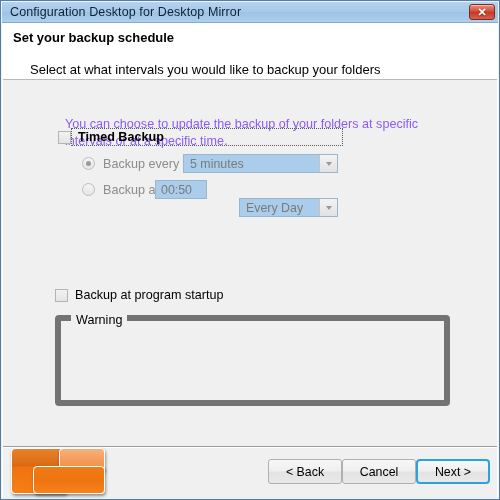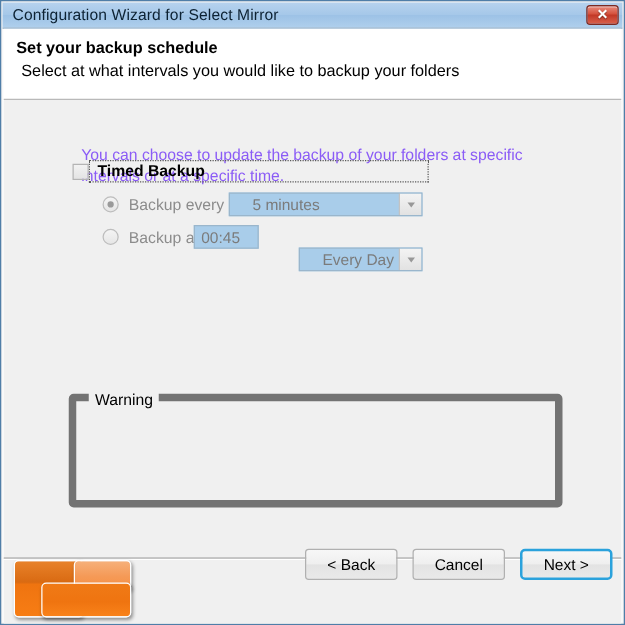"Configuration Wizard for Select Mirror" span.titlebar-text { text: Wizard for Select -> Desktop for Desktop }
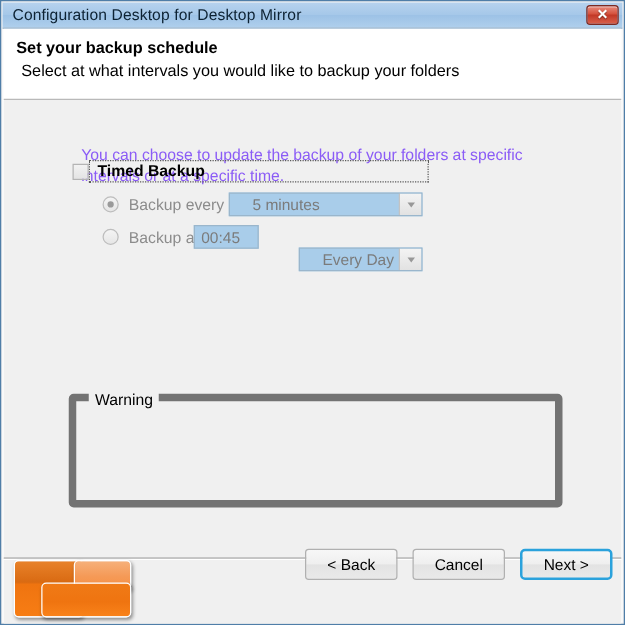"Select at what intervals you" .header-sub { margin: 4px -> 17px }
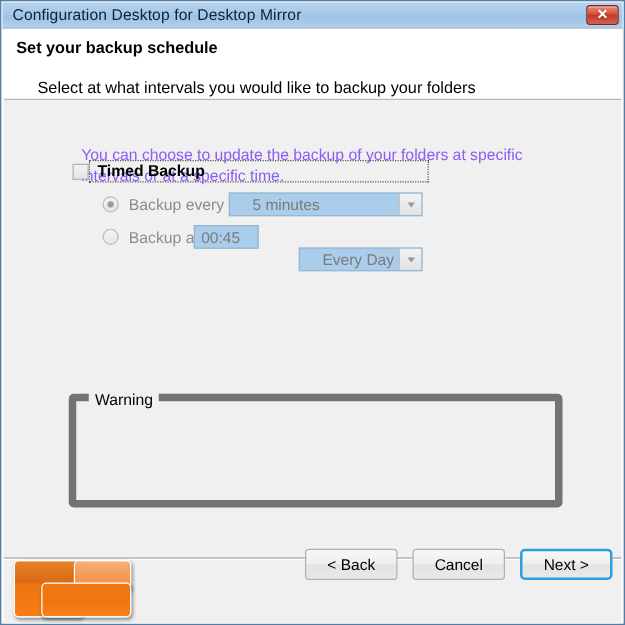"5 minutes" .combo { padding-left: 12px -> none }
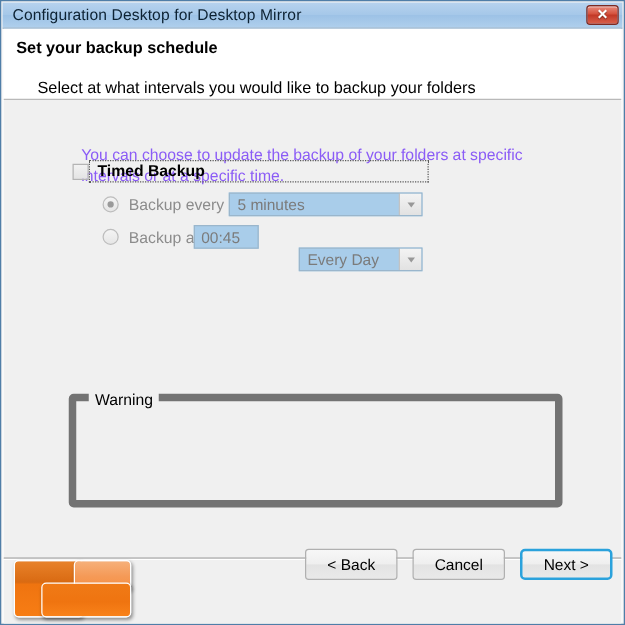"00:45" span.value { text: 00:45 -> 00:50 }
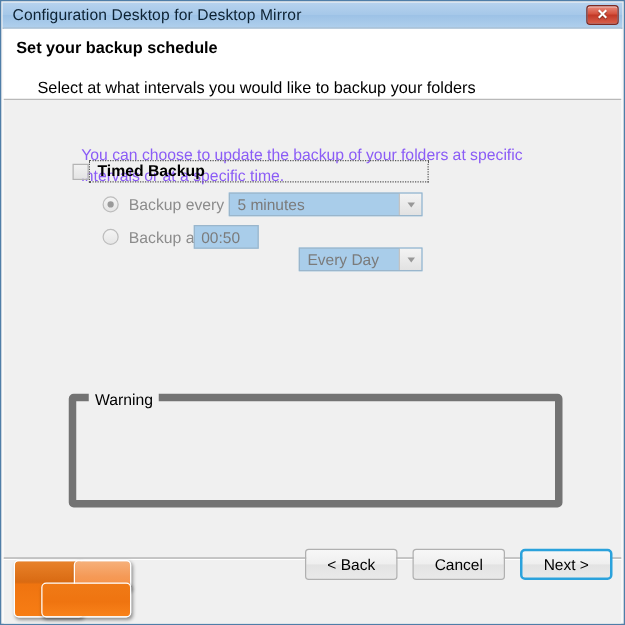"Backup at program startup" div.cb-startup { html: none -> <div> <span></span> <span>Backup at program startup</span> </div> }
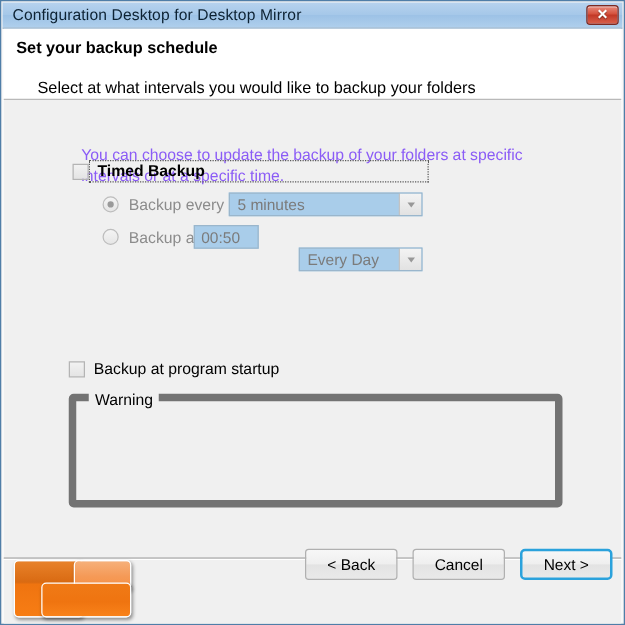"< Back" .buttons { gap: 12px -> none; top: 438px -> 458px }
